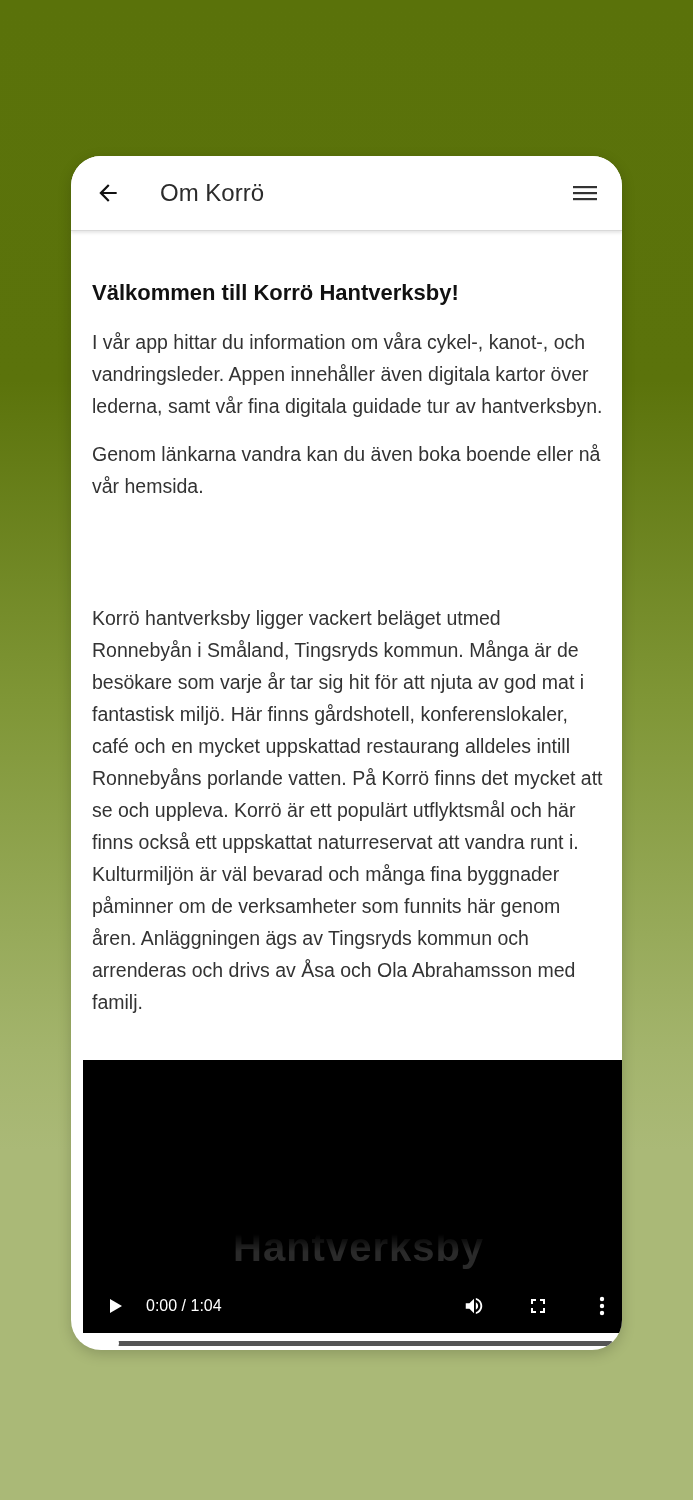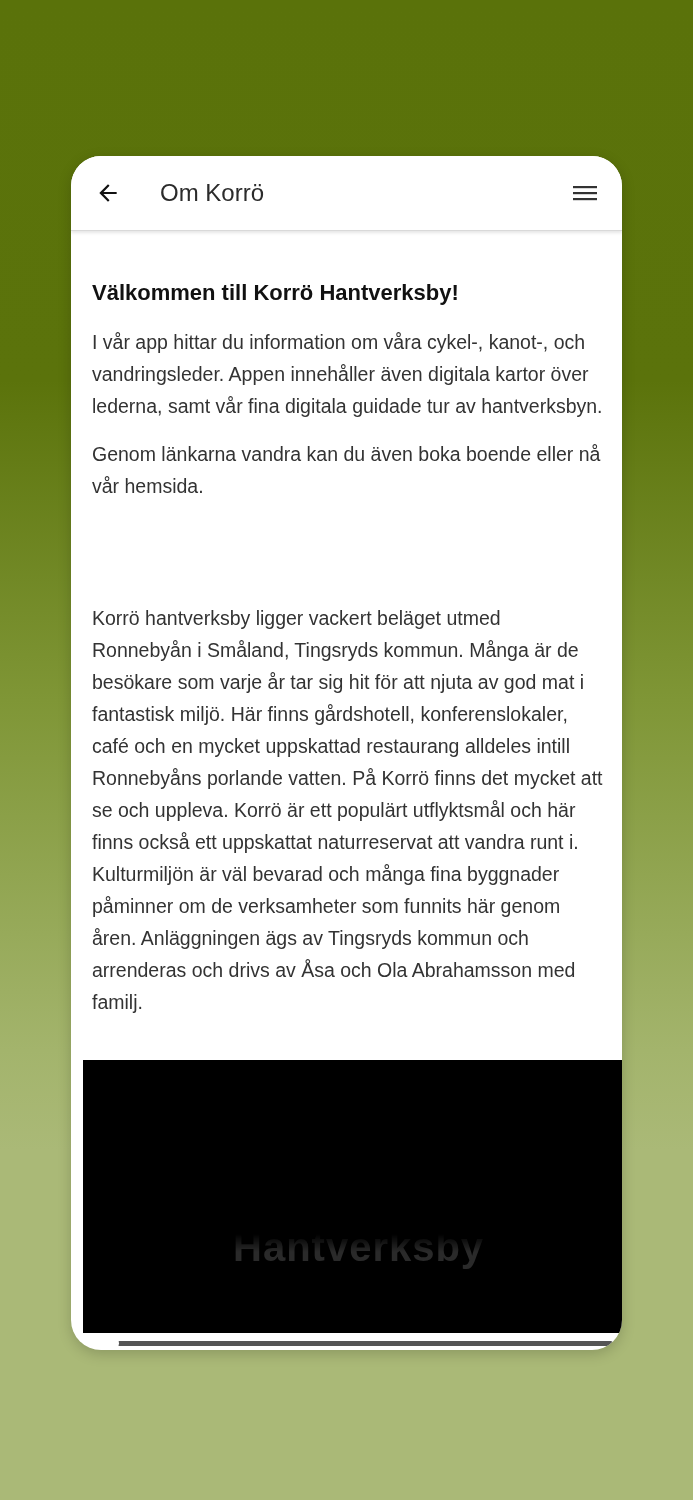"0:00 / 1:04" div.controls { html: none -> <div> <div> <svg> <path></path> </svg> </div> <div>0:00 / 1:04</div> <div> <svg> <path></path> </svg> </div> <div> <svg> <path></path> </svg> </div> <div> <svg> <circle></circle> <circle></circle> <circle></circle> </svg> </div> </div> }
